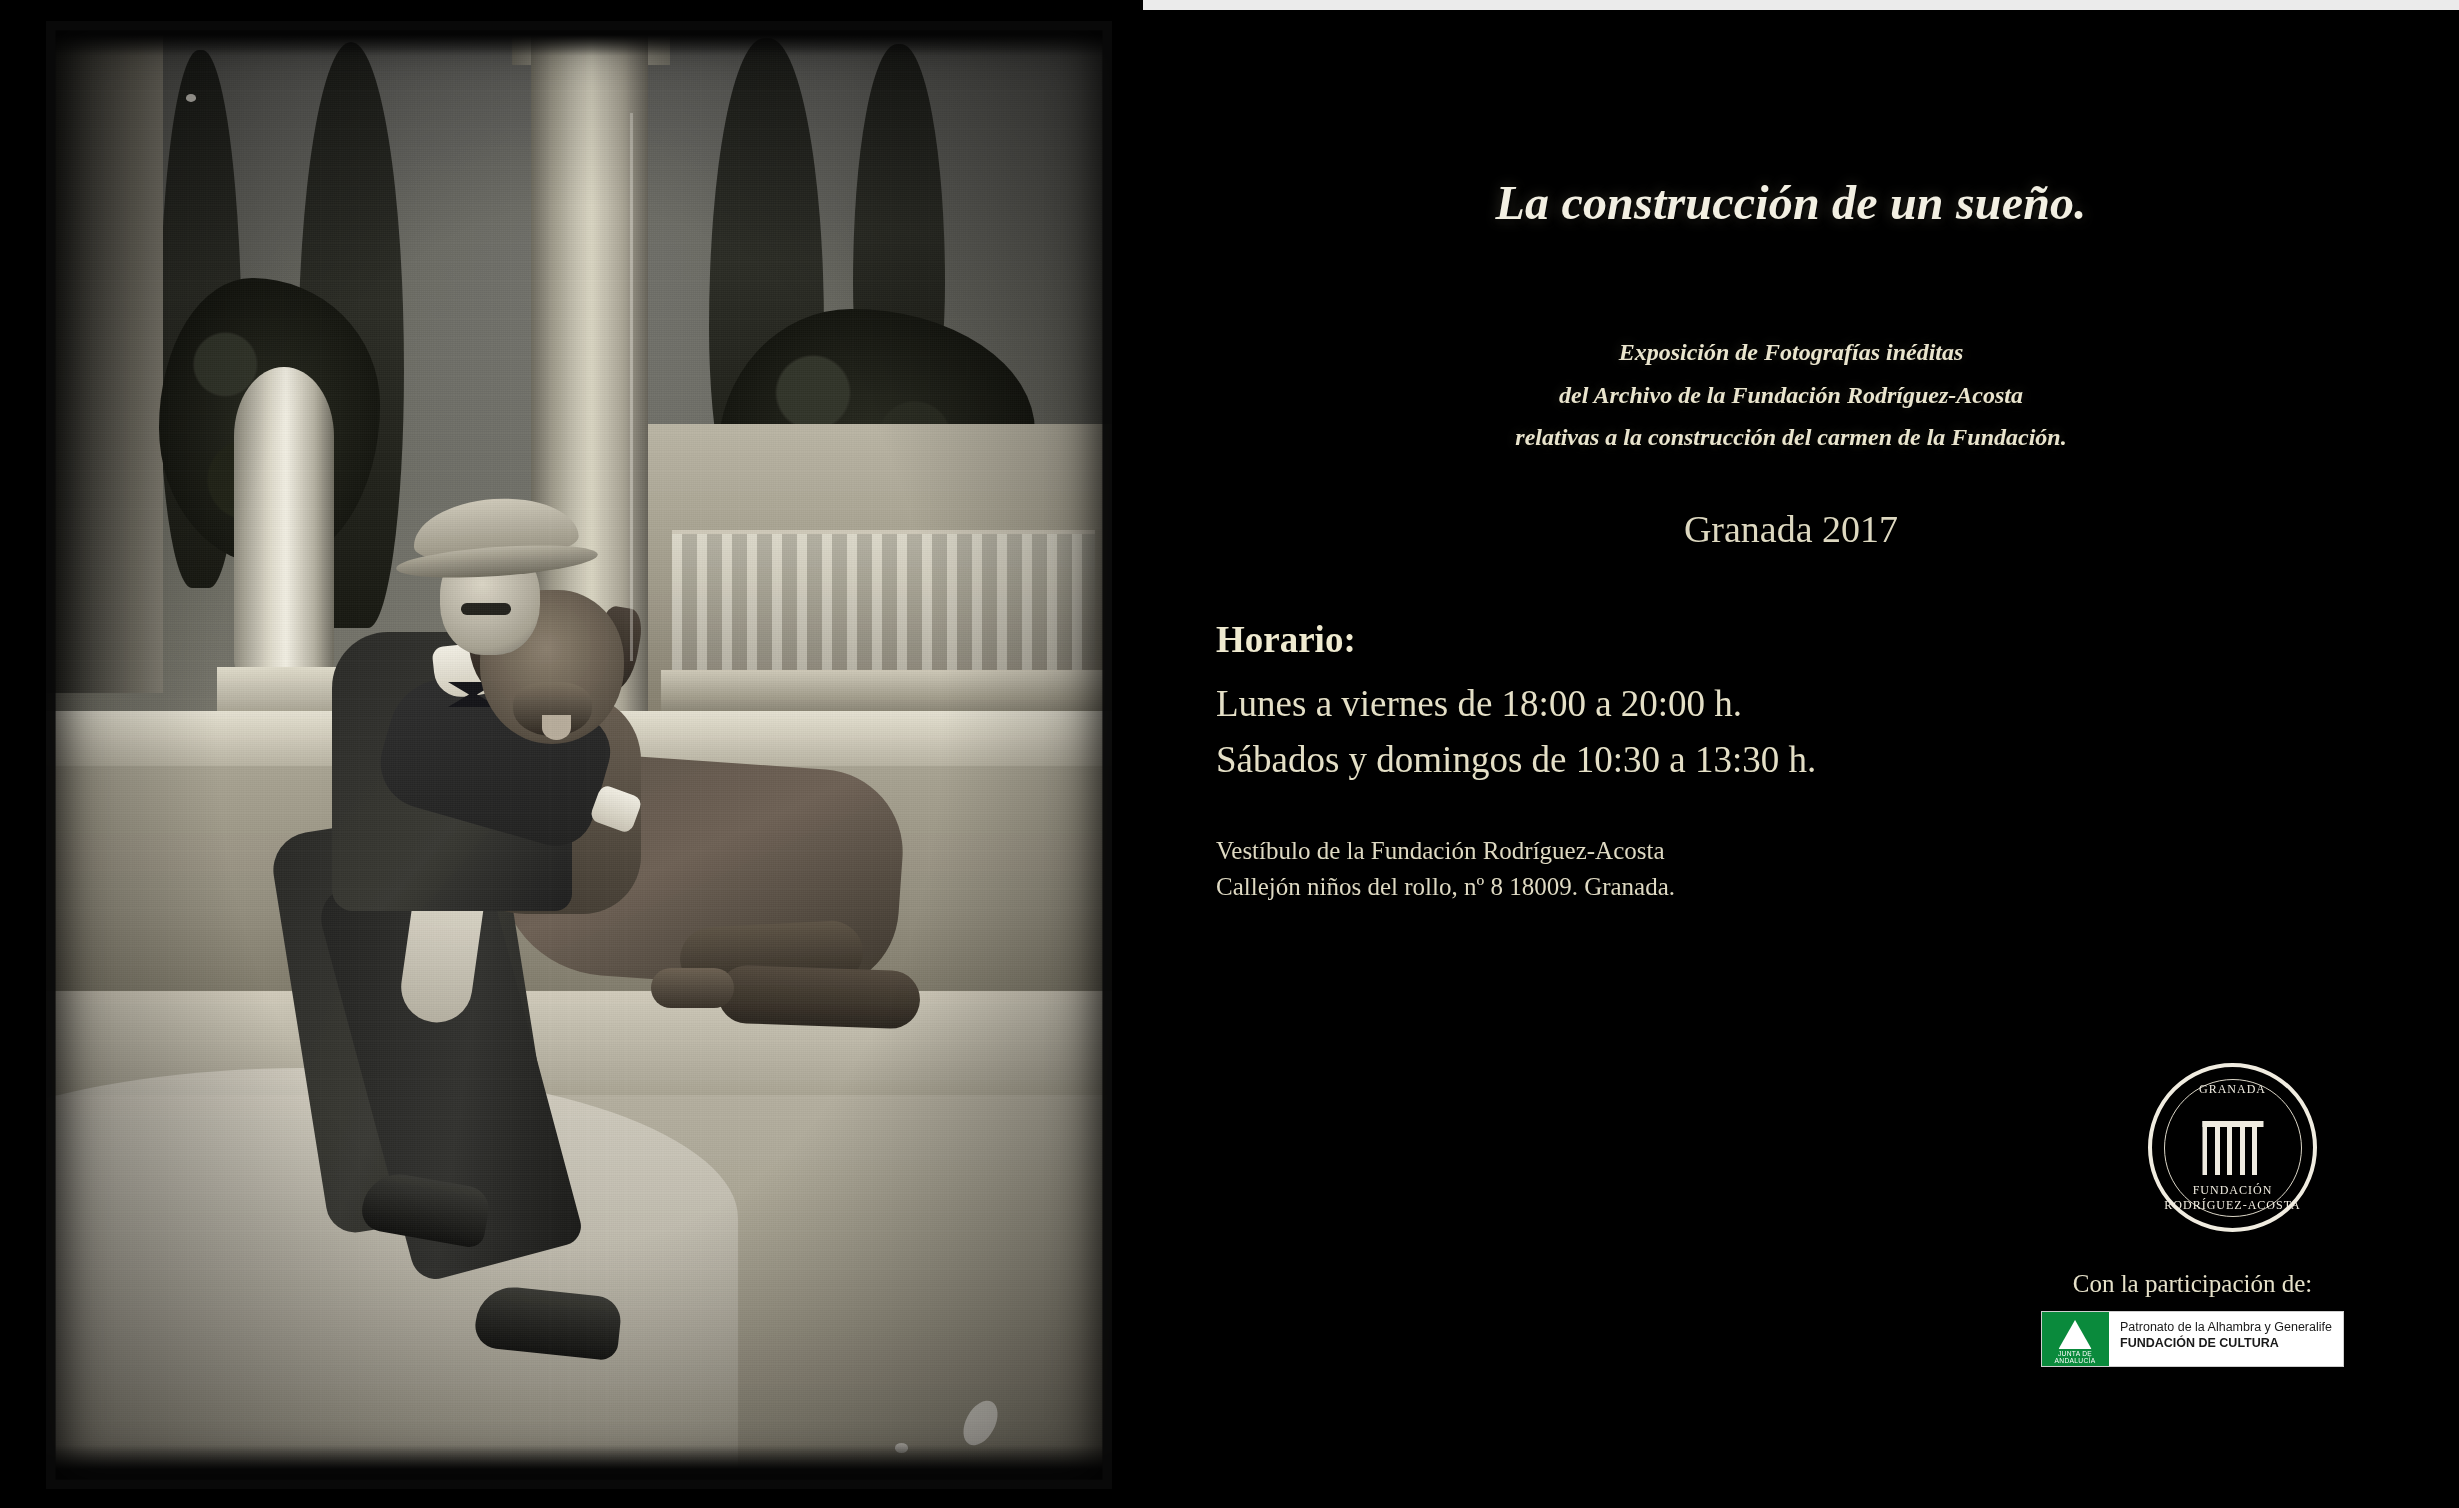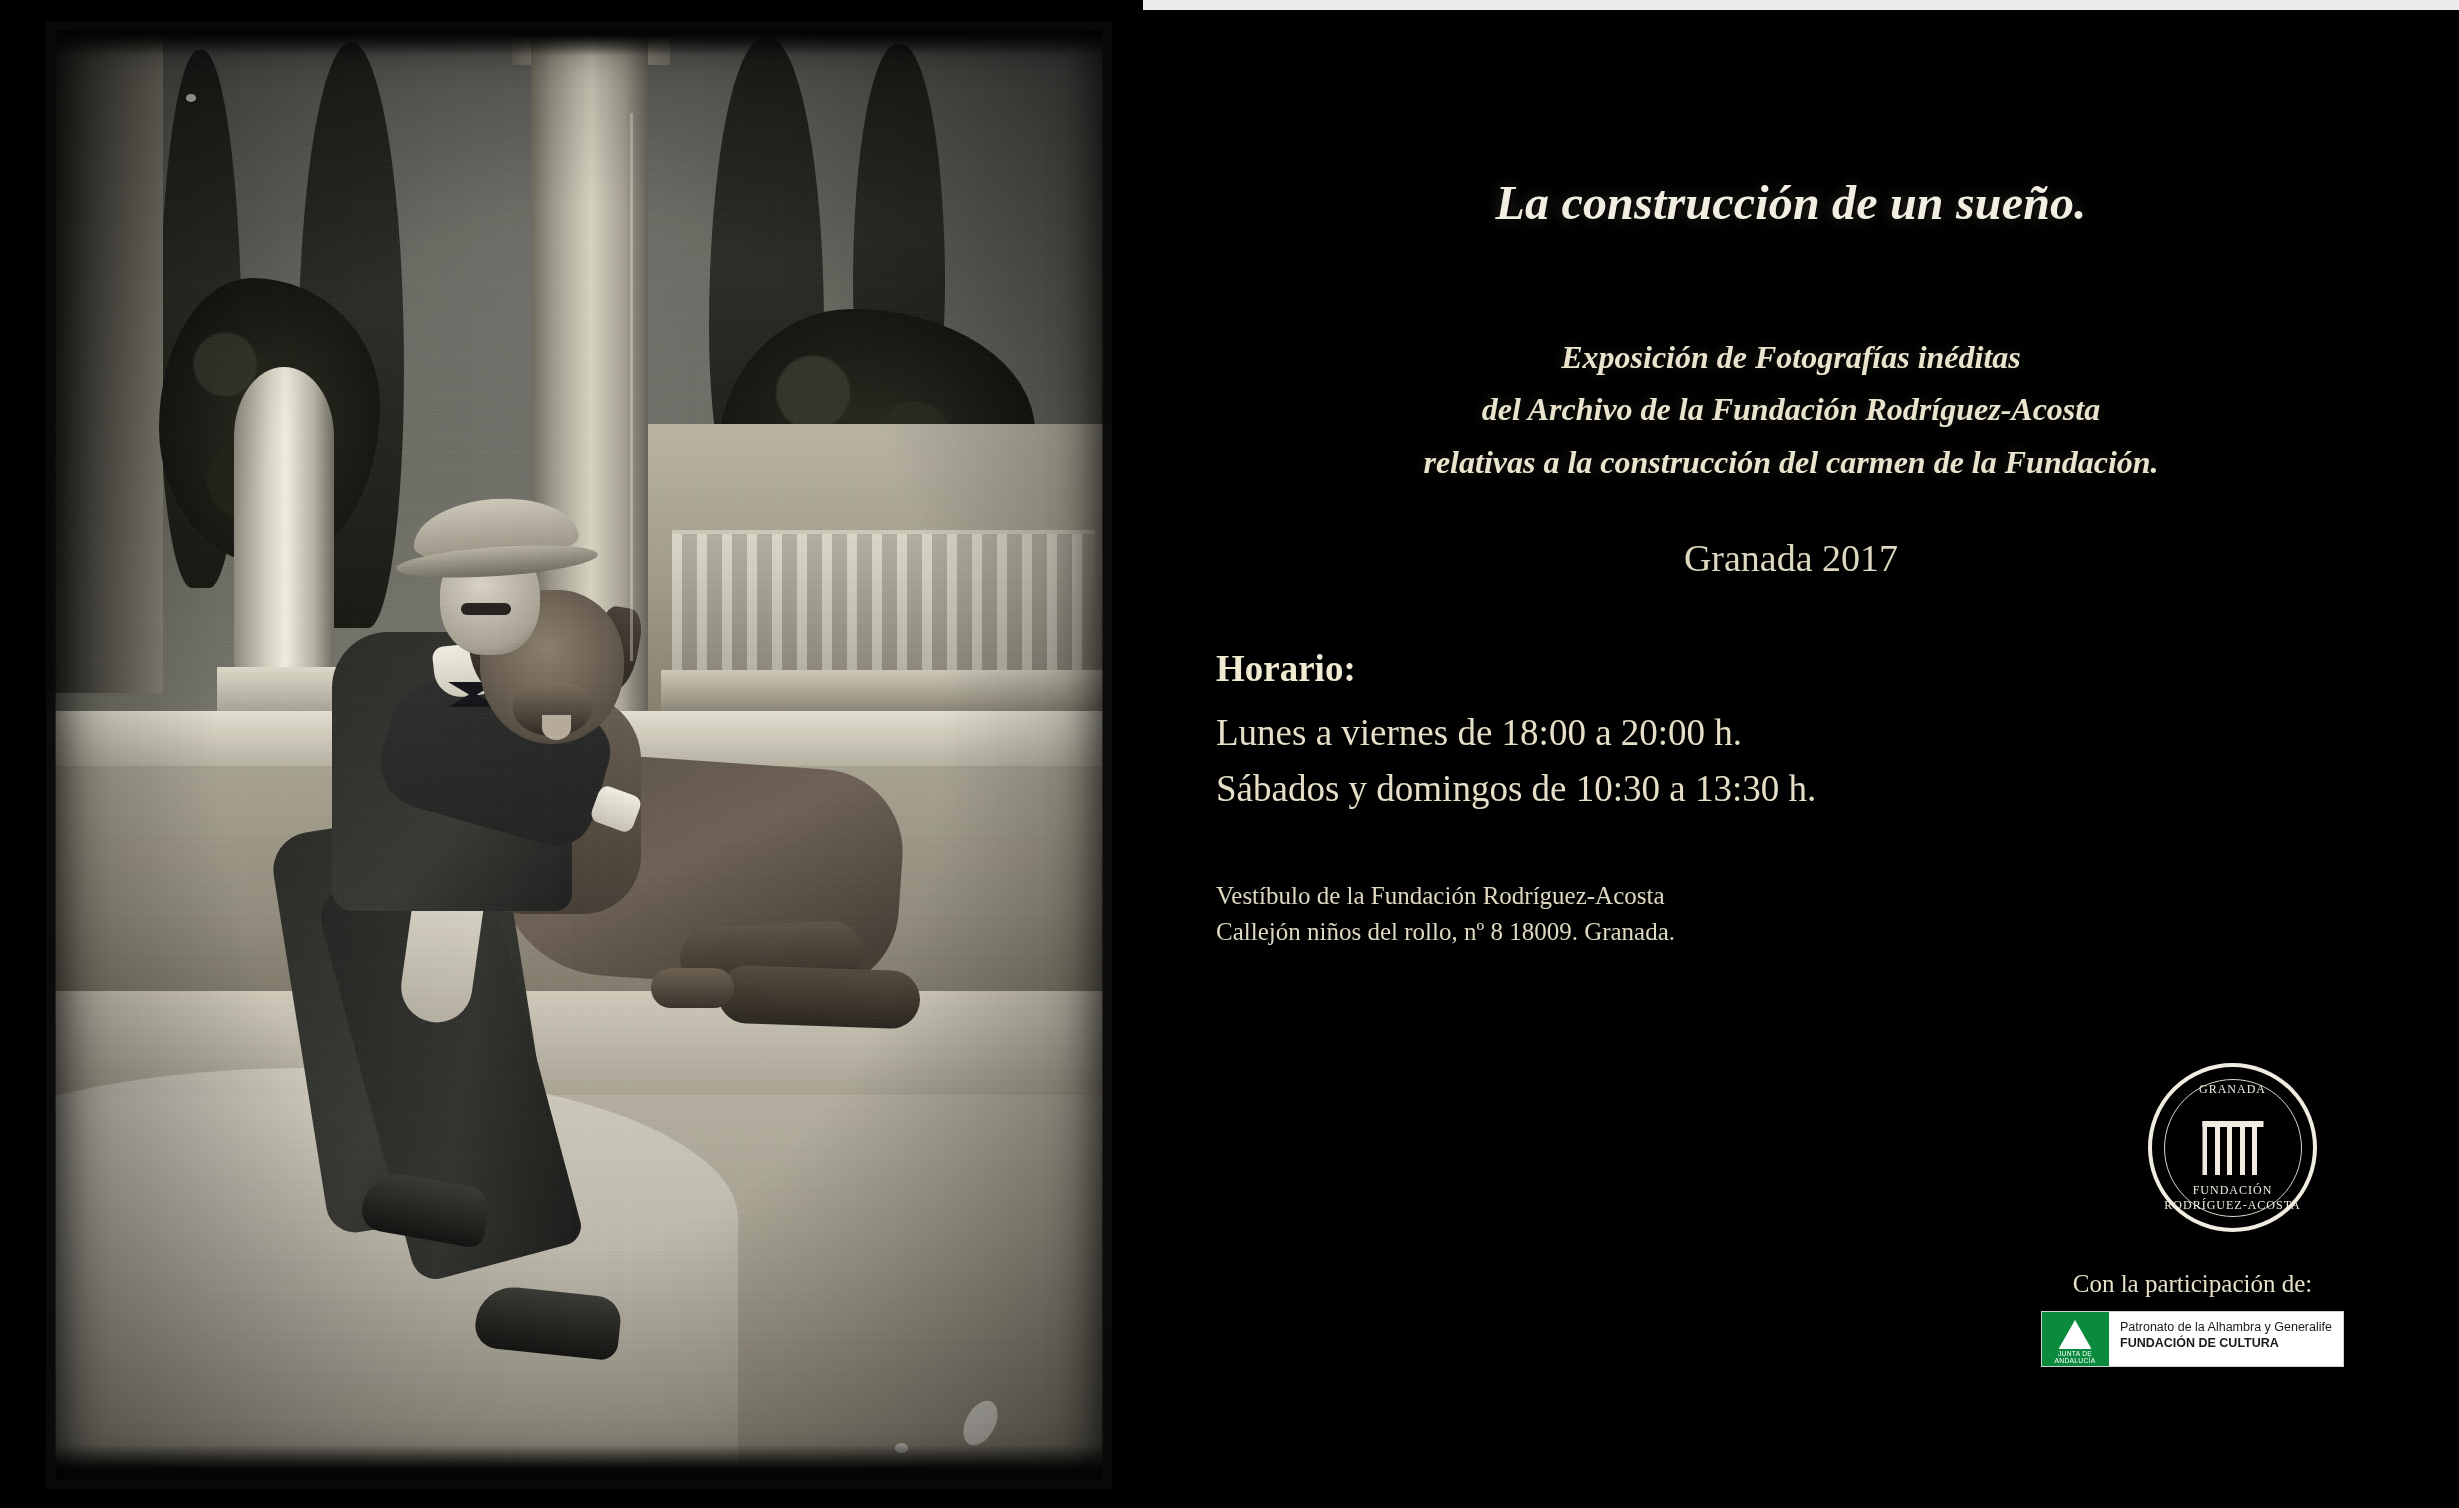"Exposición de Fotografías inéditas" .desc-line { font-size: 32px -> 24px }
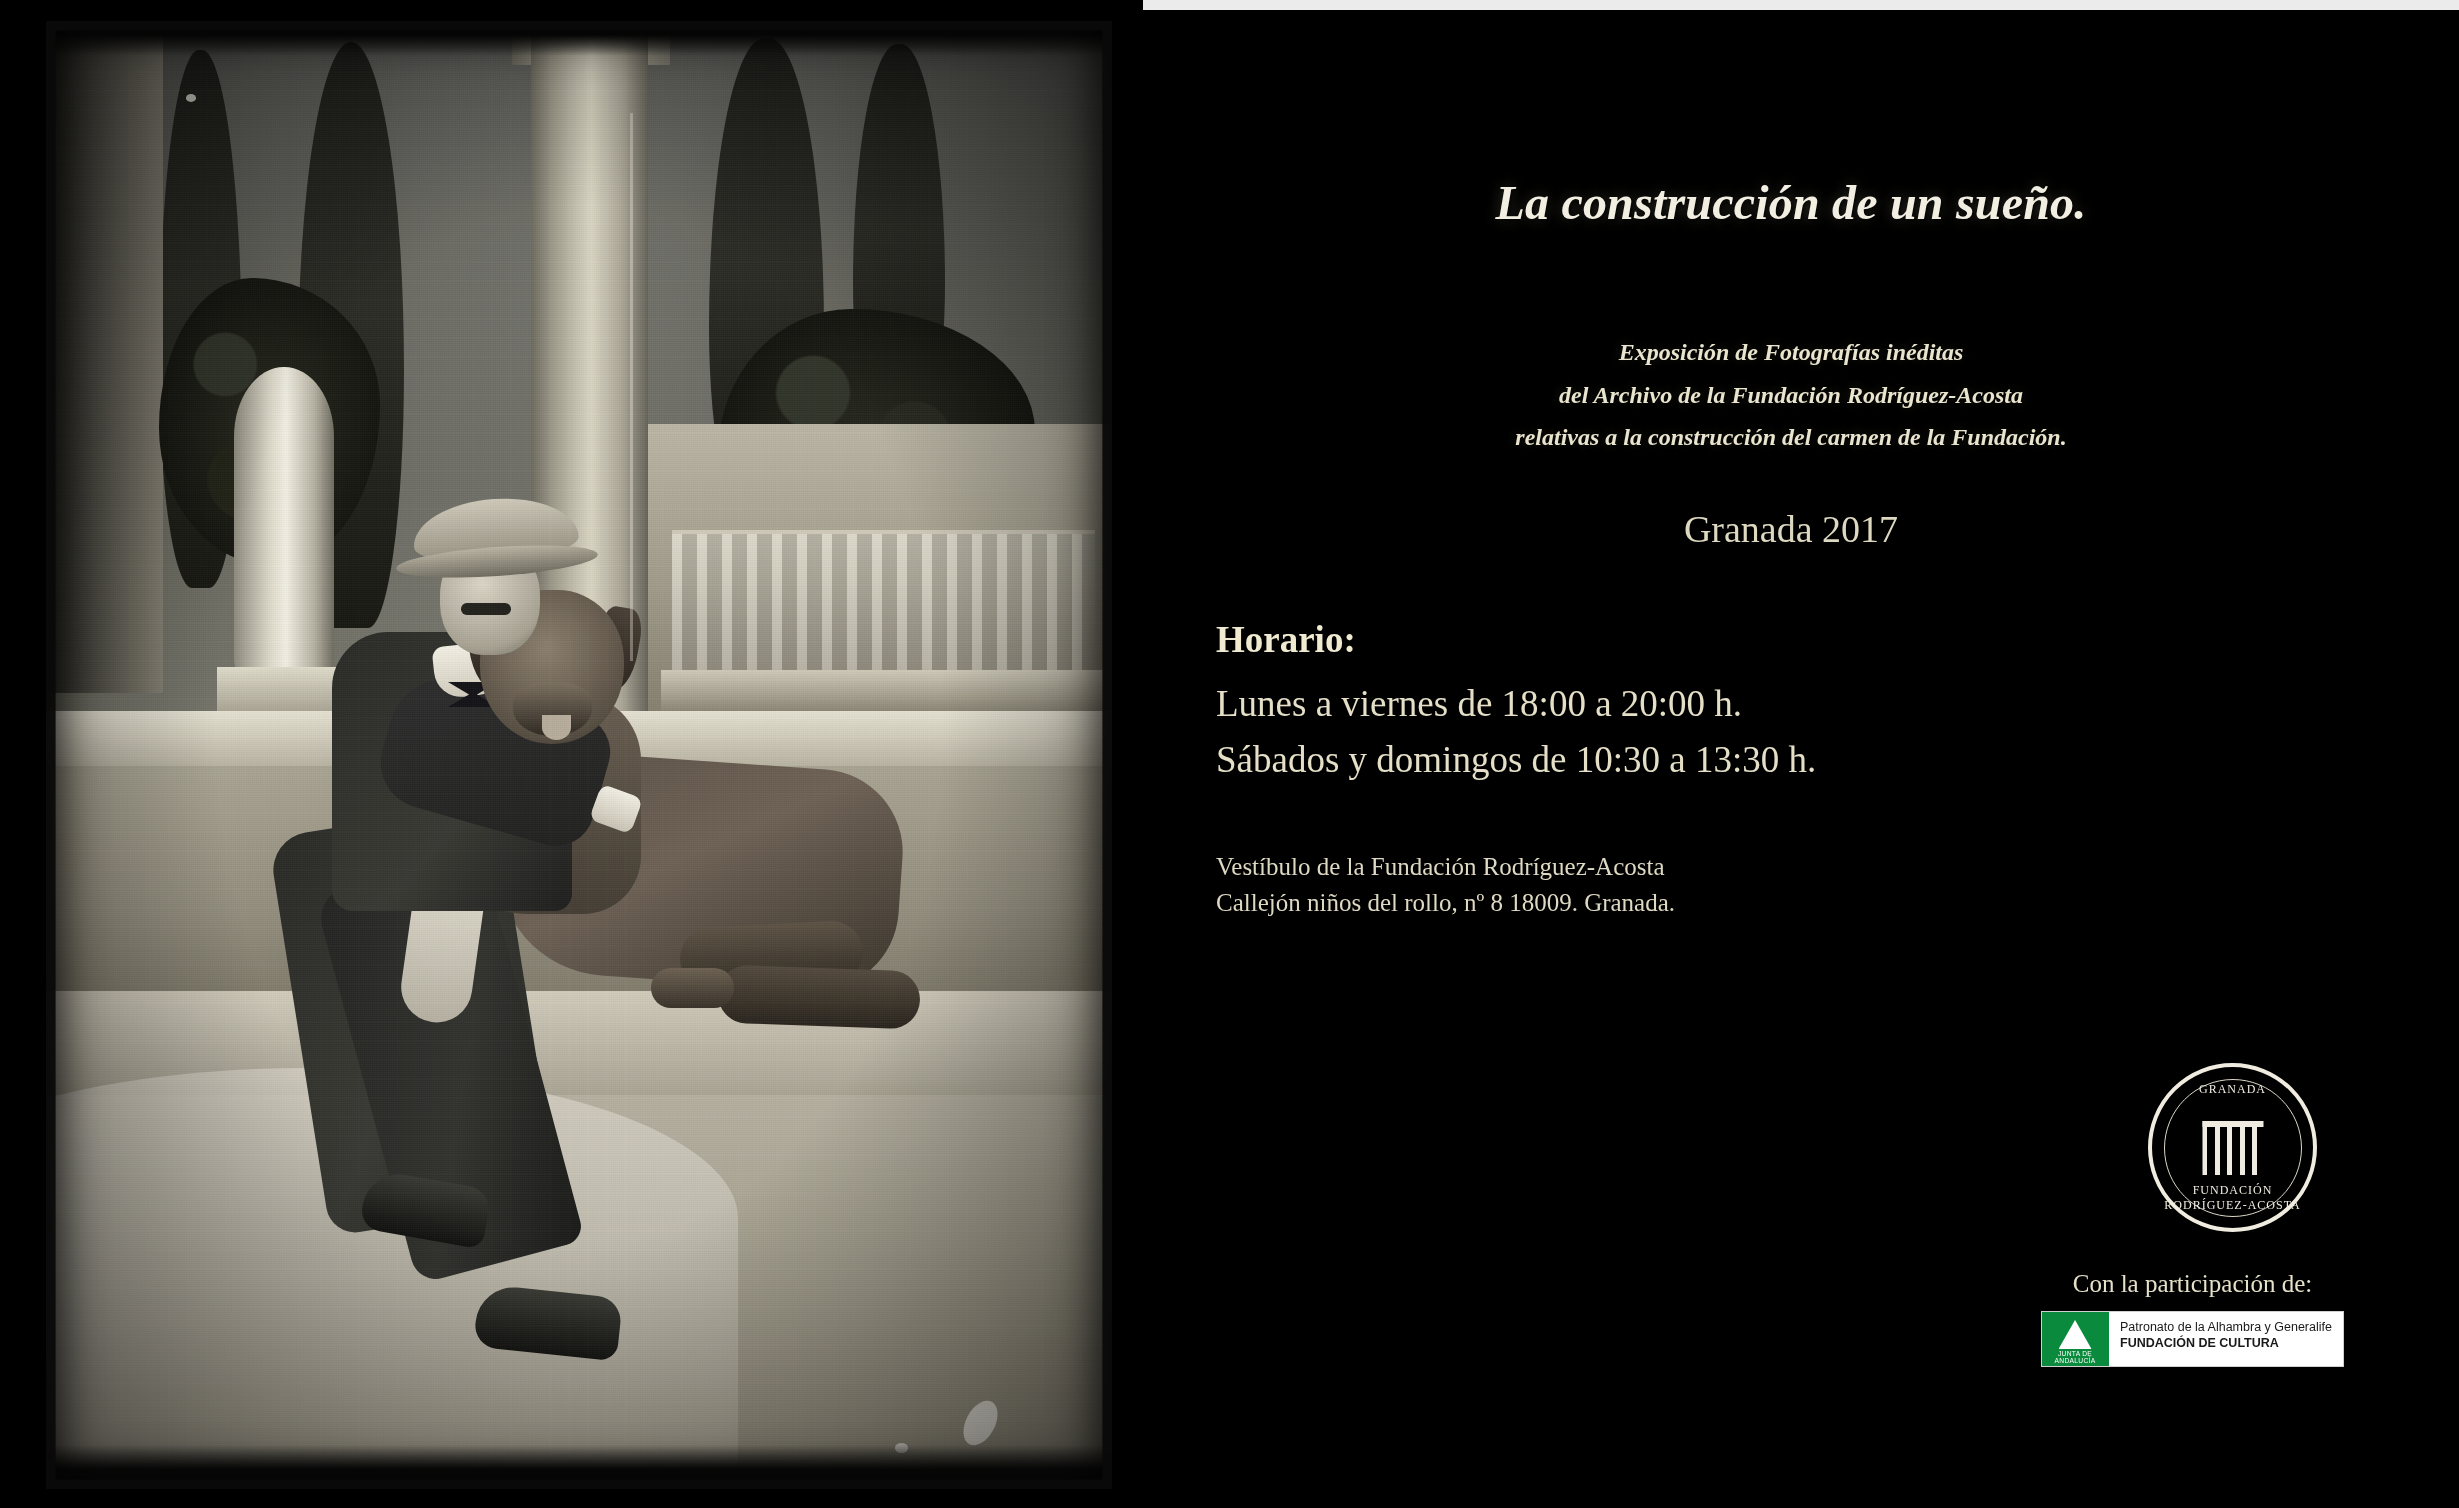"Vestíbulo de la Fundación" .address-block { margin-top: 72px -> 56px }
